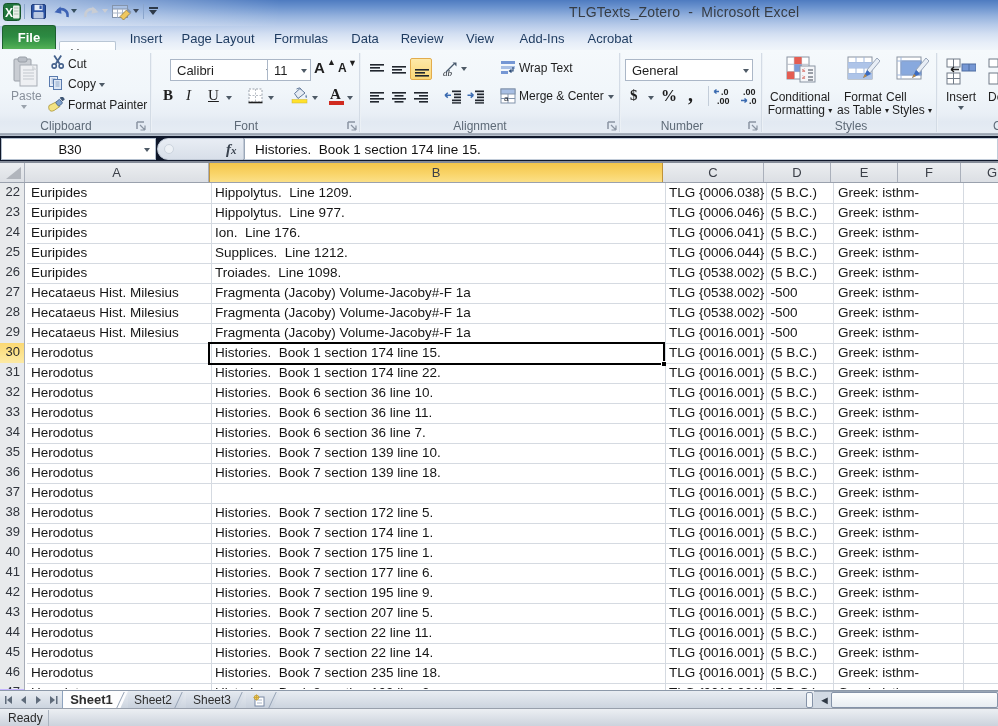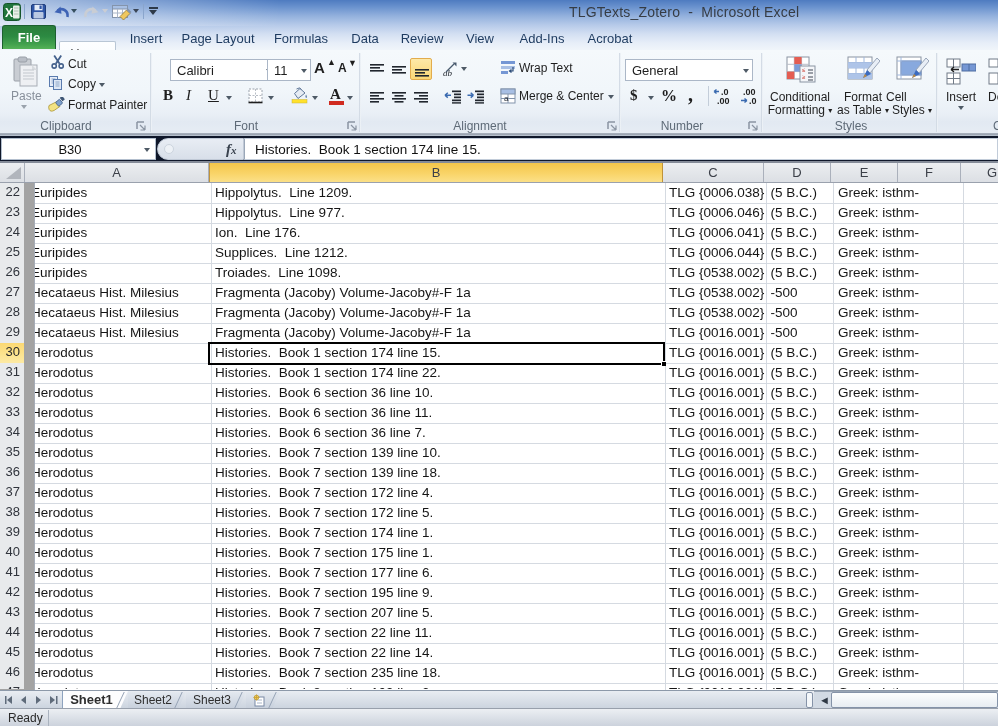"22" #gut { background: #a3a3a3 -> #c4b5fd; width: 35px -> 25px }
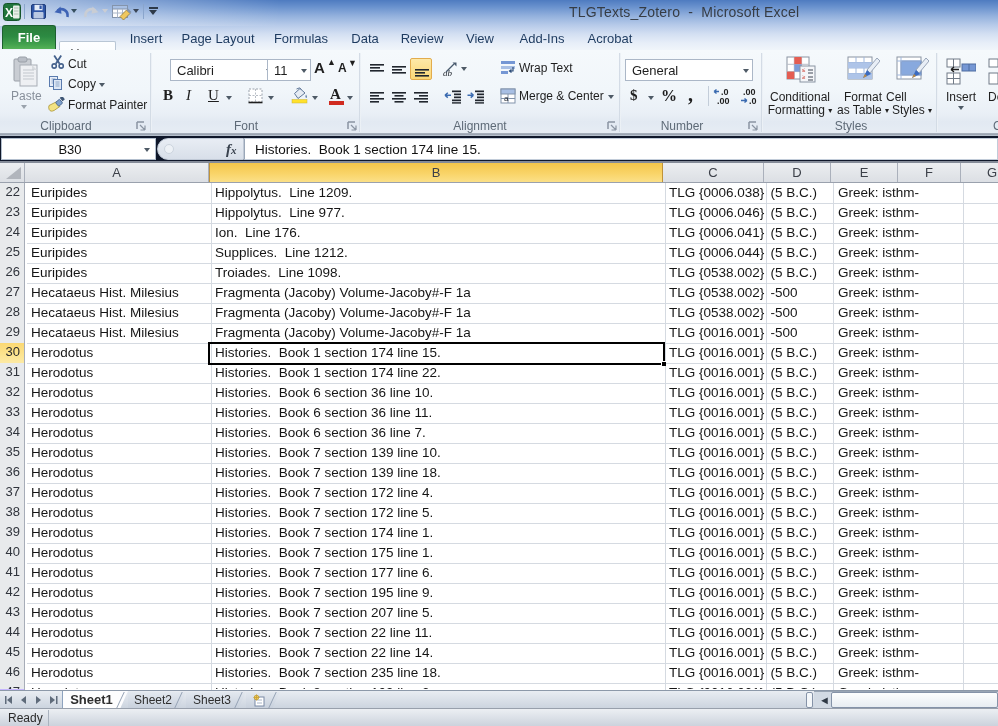"Histories. Book 7 section 172 line 4." div.cb { html: <div>Histories.&nbsp; Book 7 section 172 line 4.</div> -> none }
